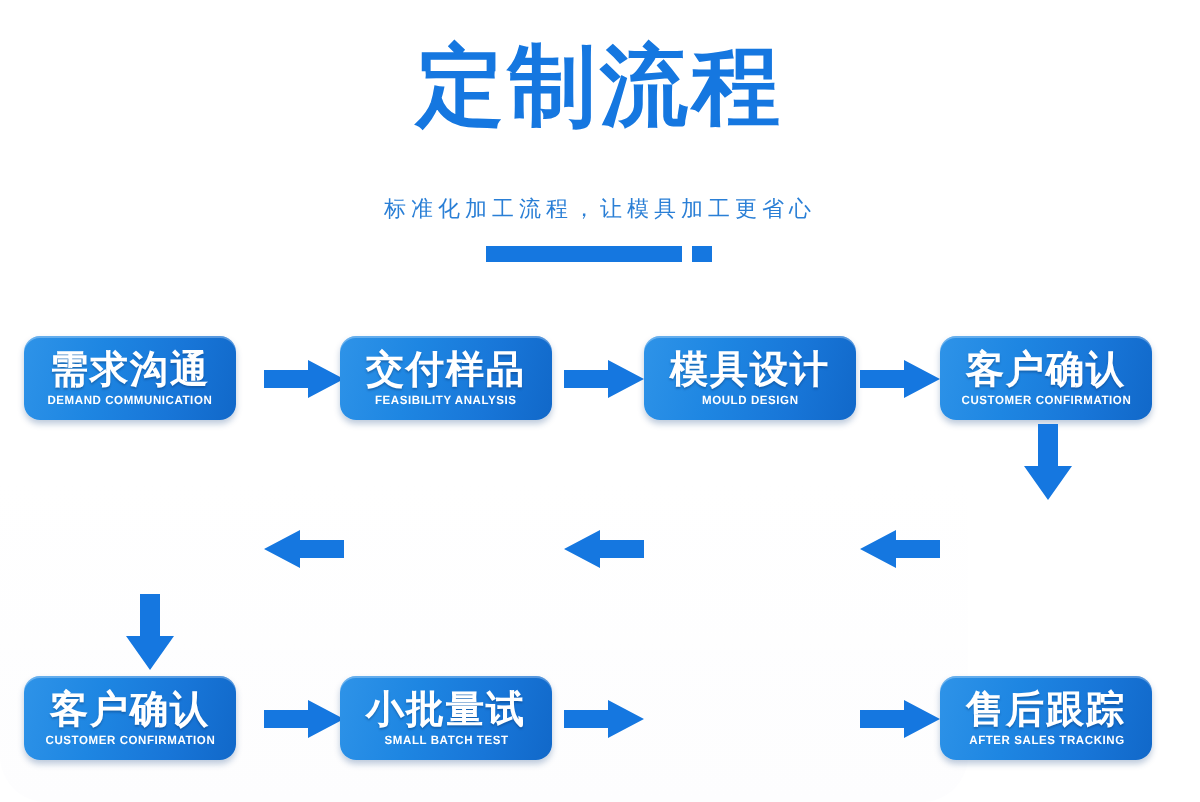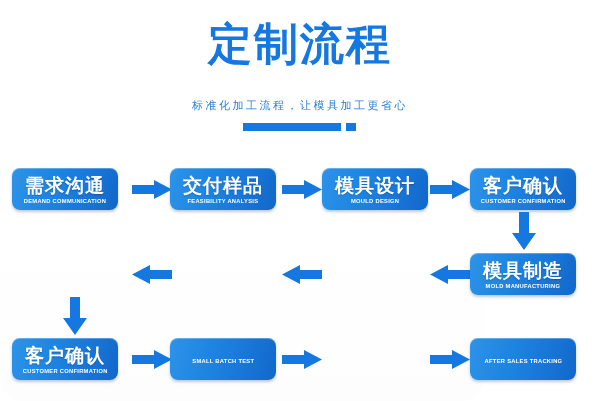"模具制造" div.node { html: <div> <span>模具制造</span> <span>MOLD MANUFACTURING</span> </div> -> none }
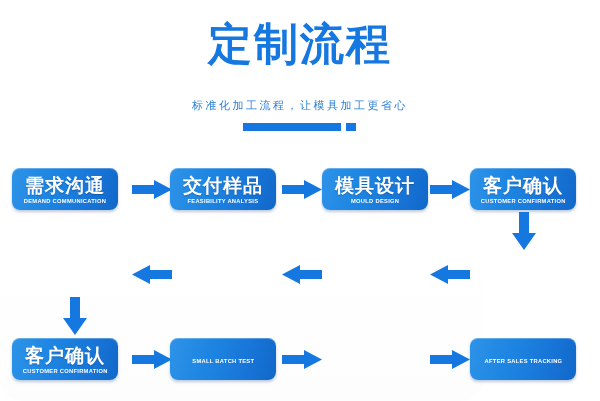"小批量试" span.cn { html: none -> <span>小批量试</span> }
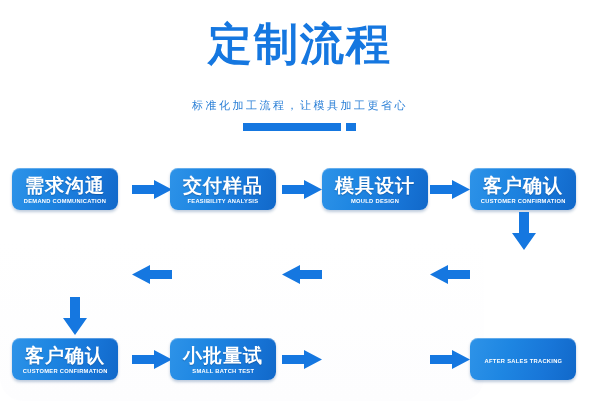"售后跟踪" span.cn { html: none -> <span>售后跟踪</span> }
